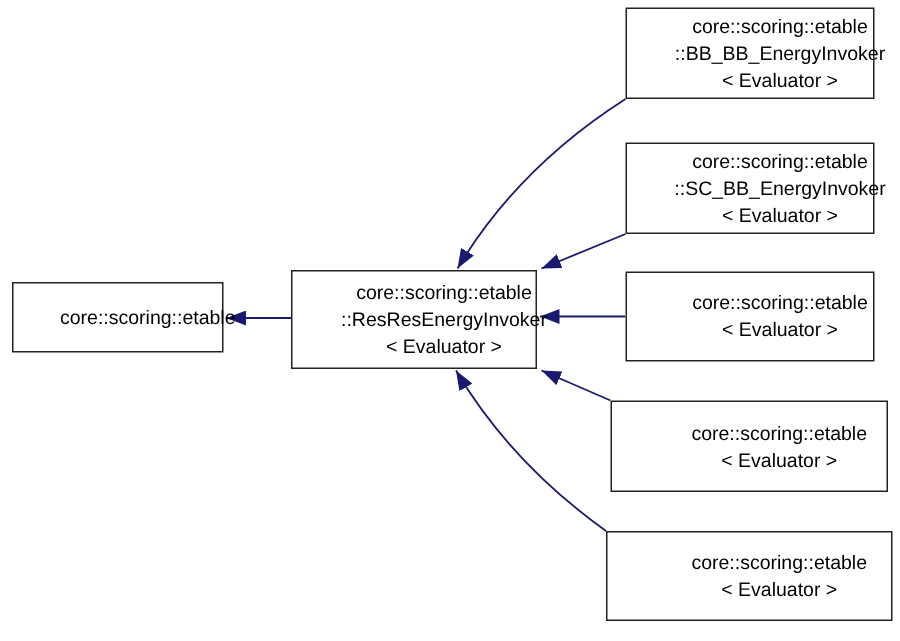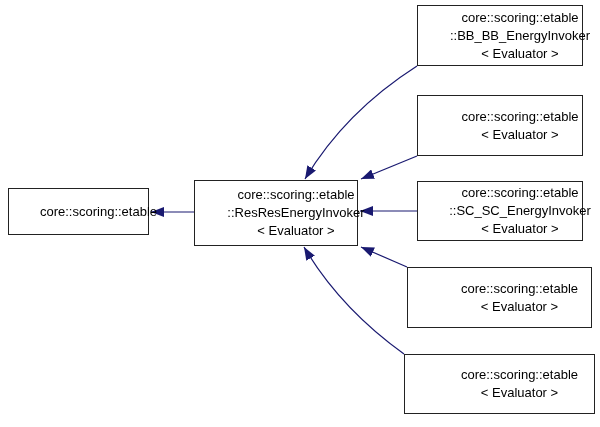"::SC_BB_EnergyInvoker" span.line { html: none -> <span>::SC_BB_EnergyInvoker</span> }
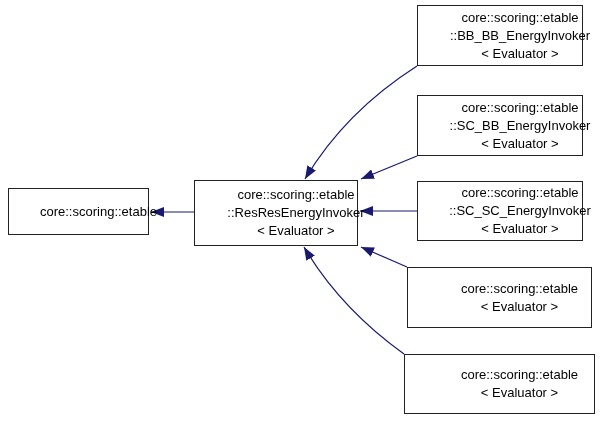"::SC_SC_EnergyInvoker" span.line { html: <span>::SC_SC_EnergyInvoker</span> -> none }
